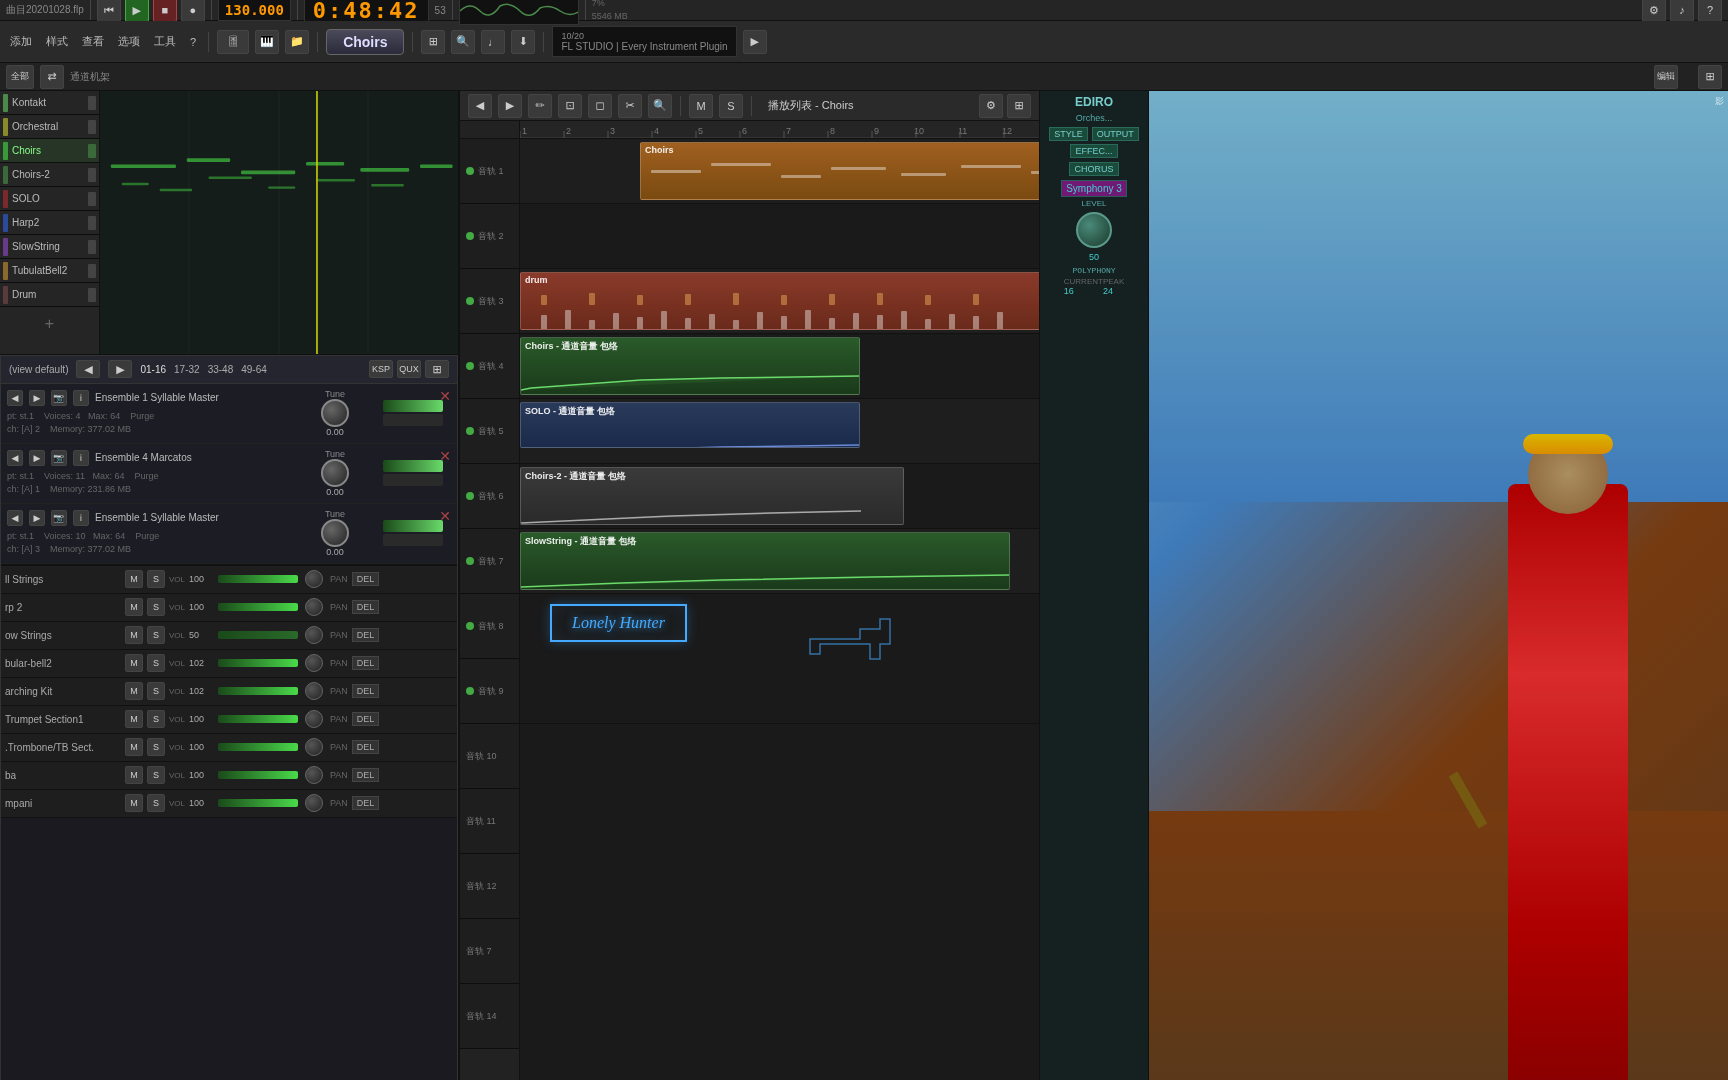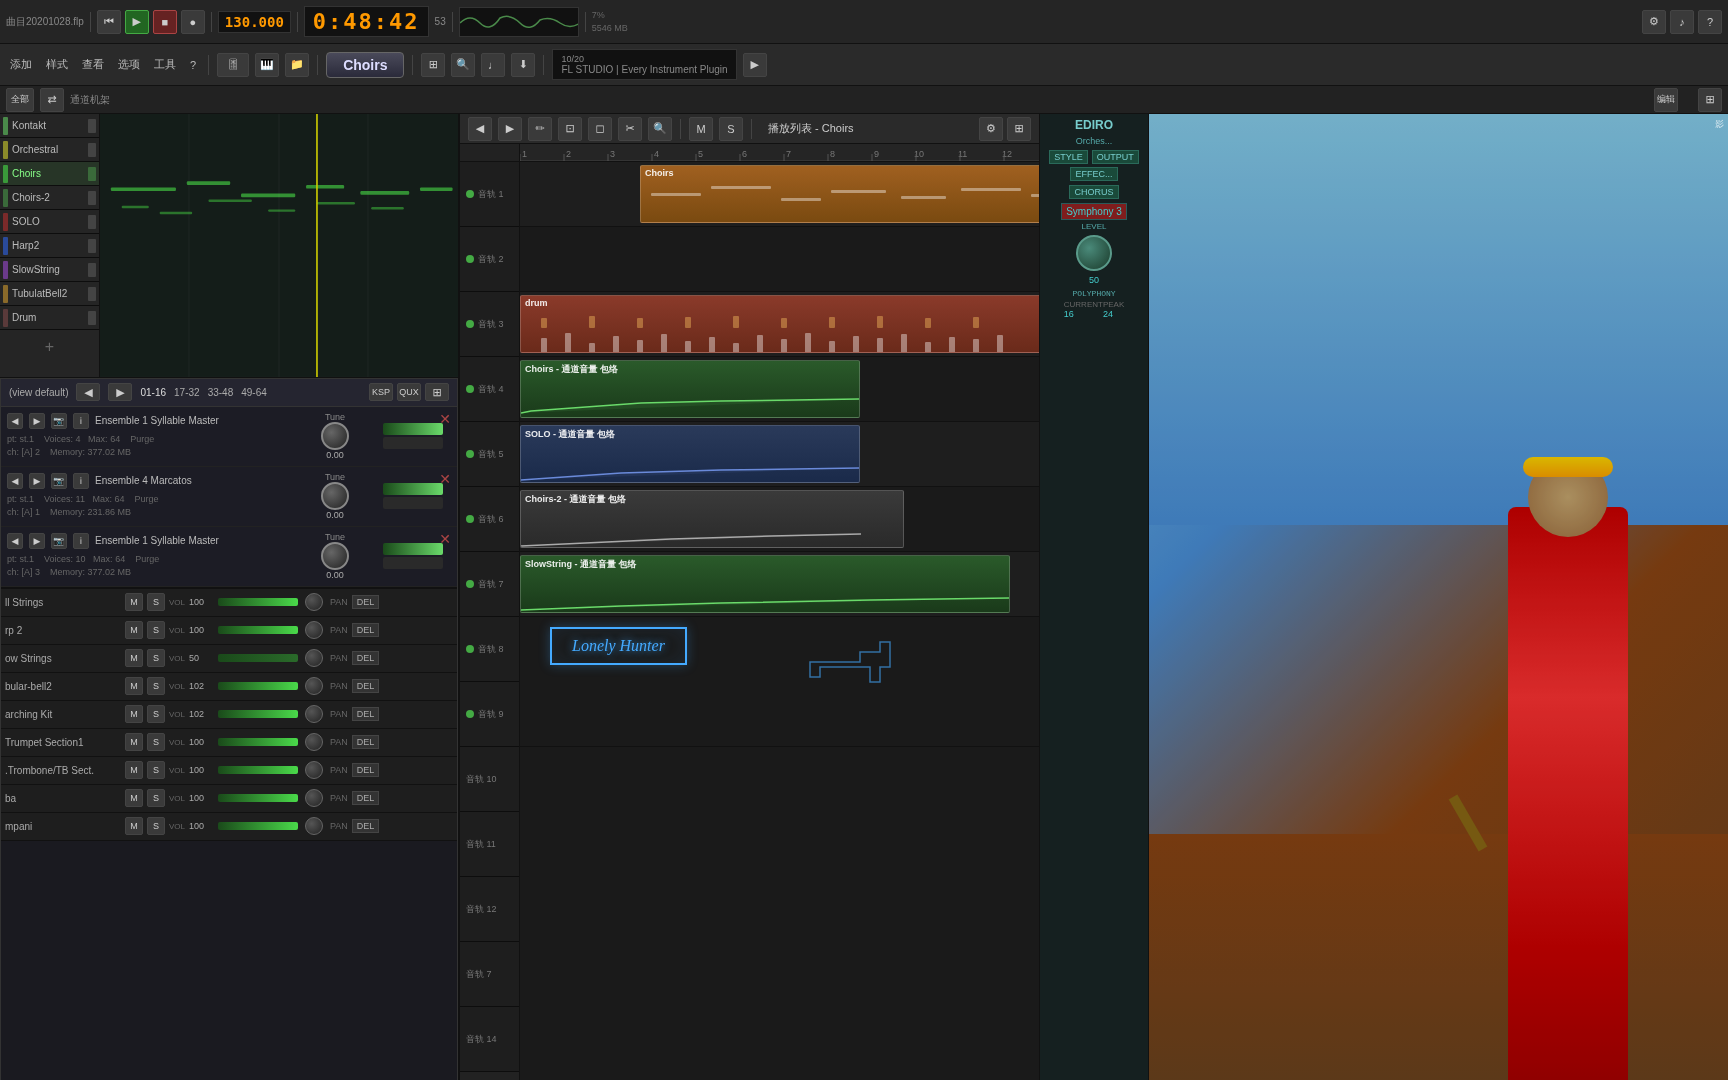"曲目20201028.flp" #top-row1 { height: 44px -> 21px }
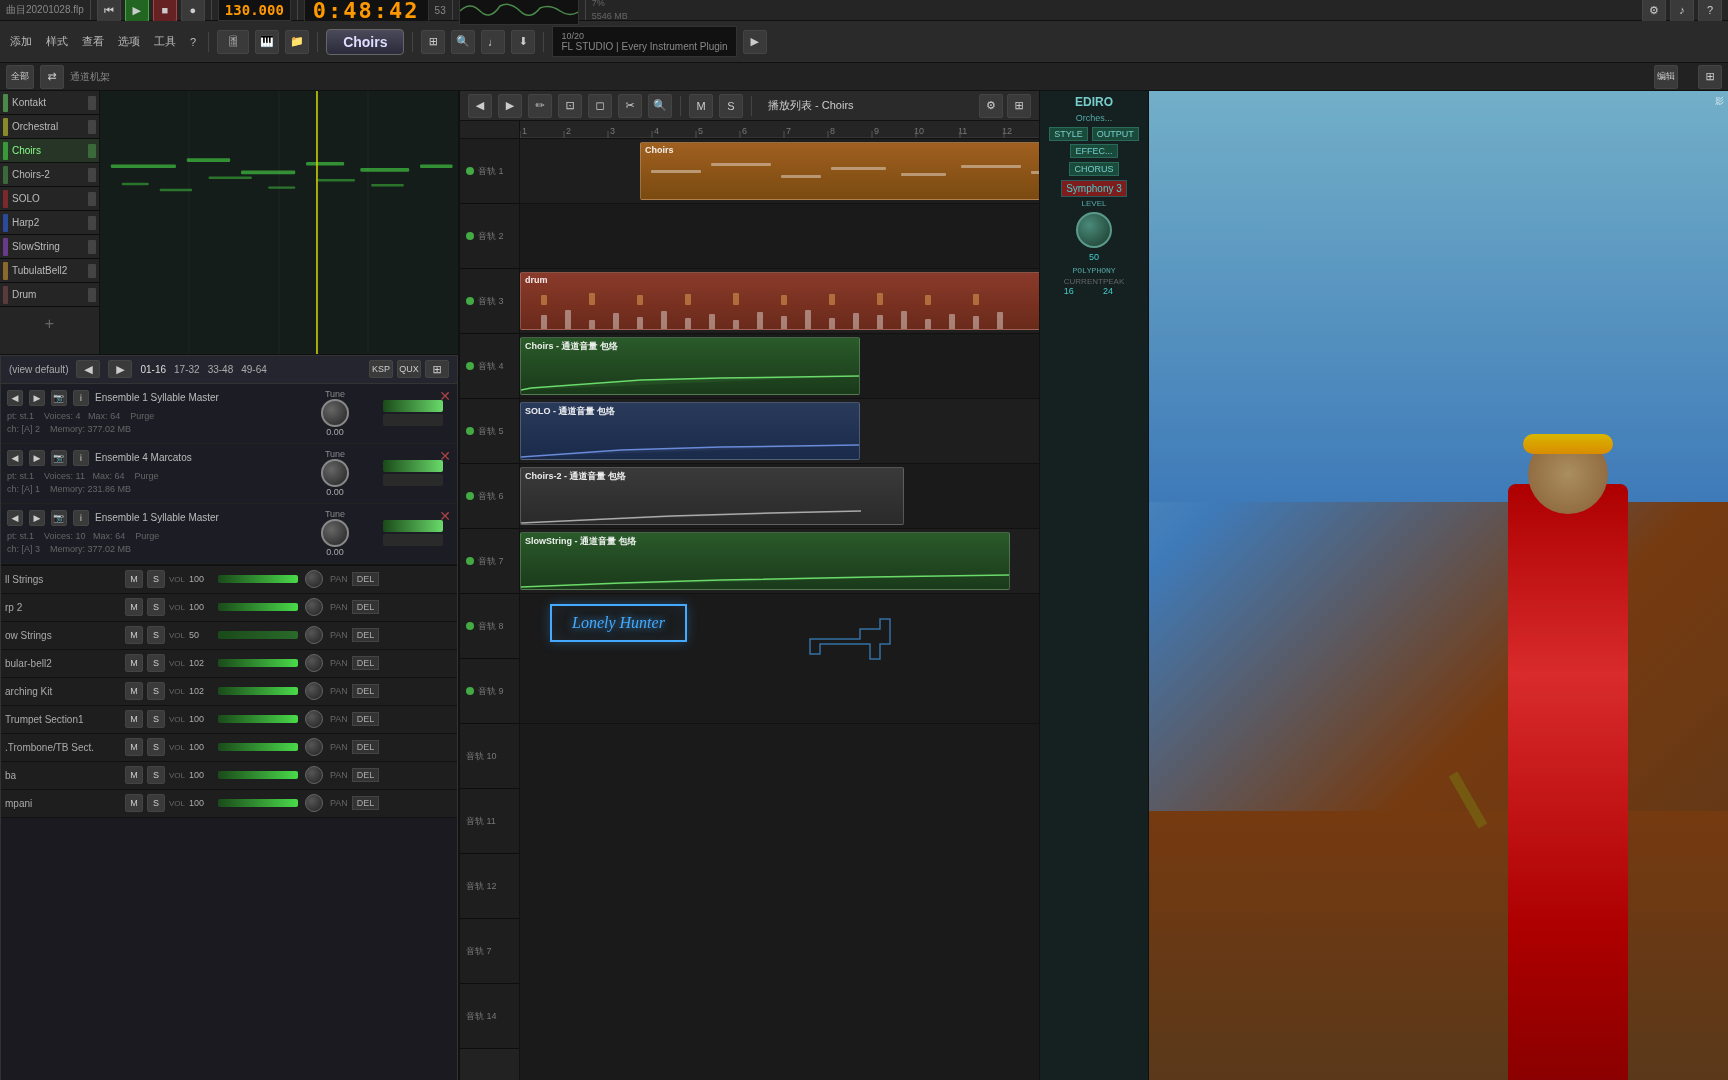"Symphony 3" .synth-display { background: #7f1d1d -> #701a75 }
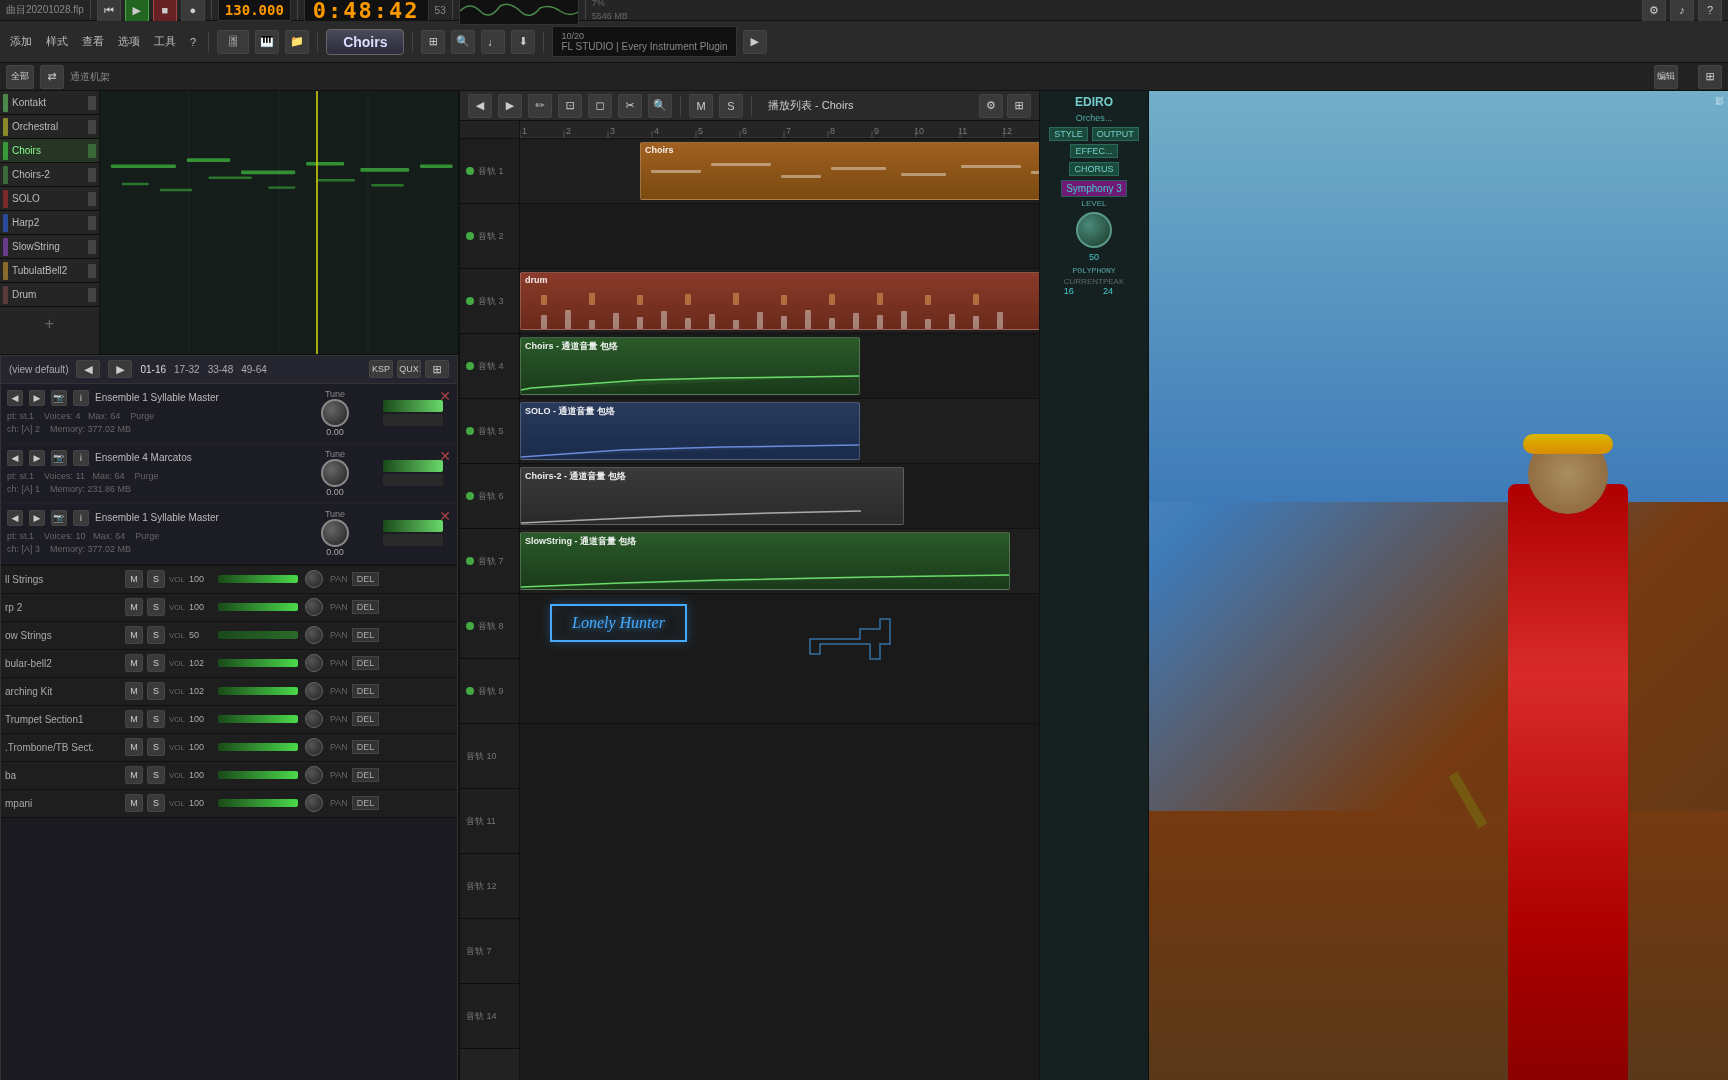"SOLO - 通道音量 包络" div.clip { height: 58px -> 46px }
